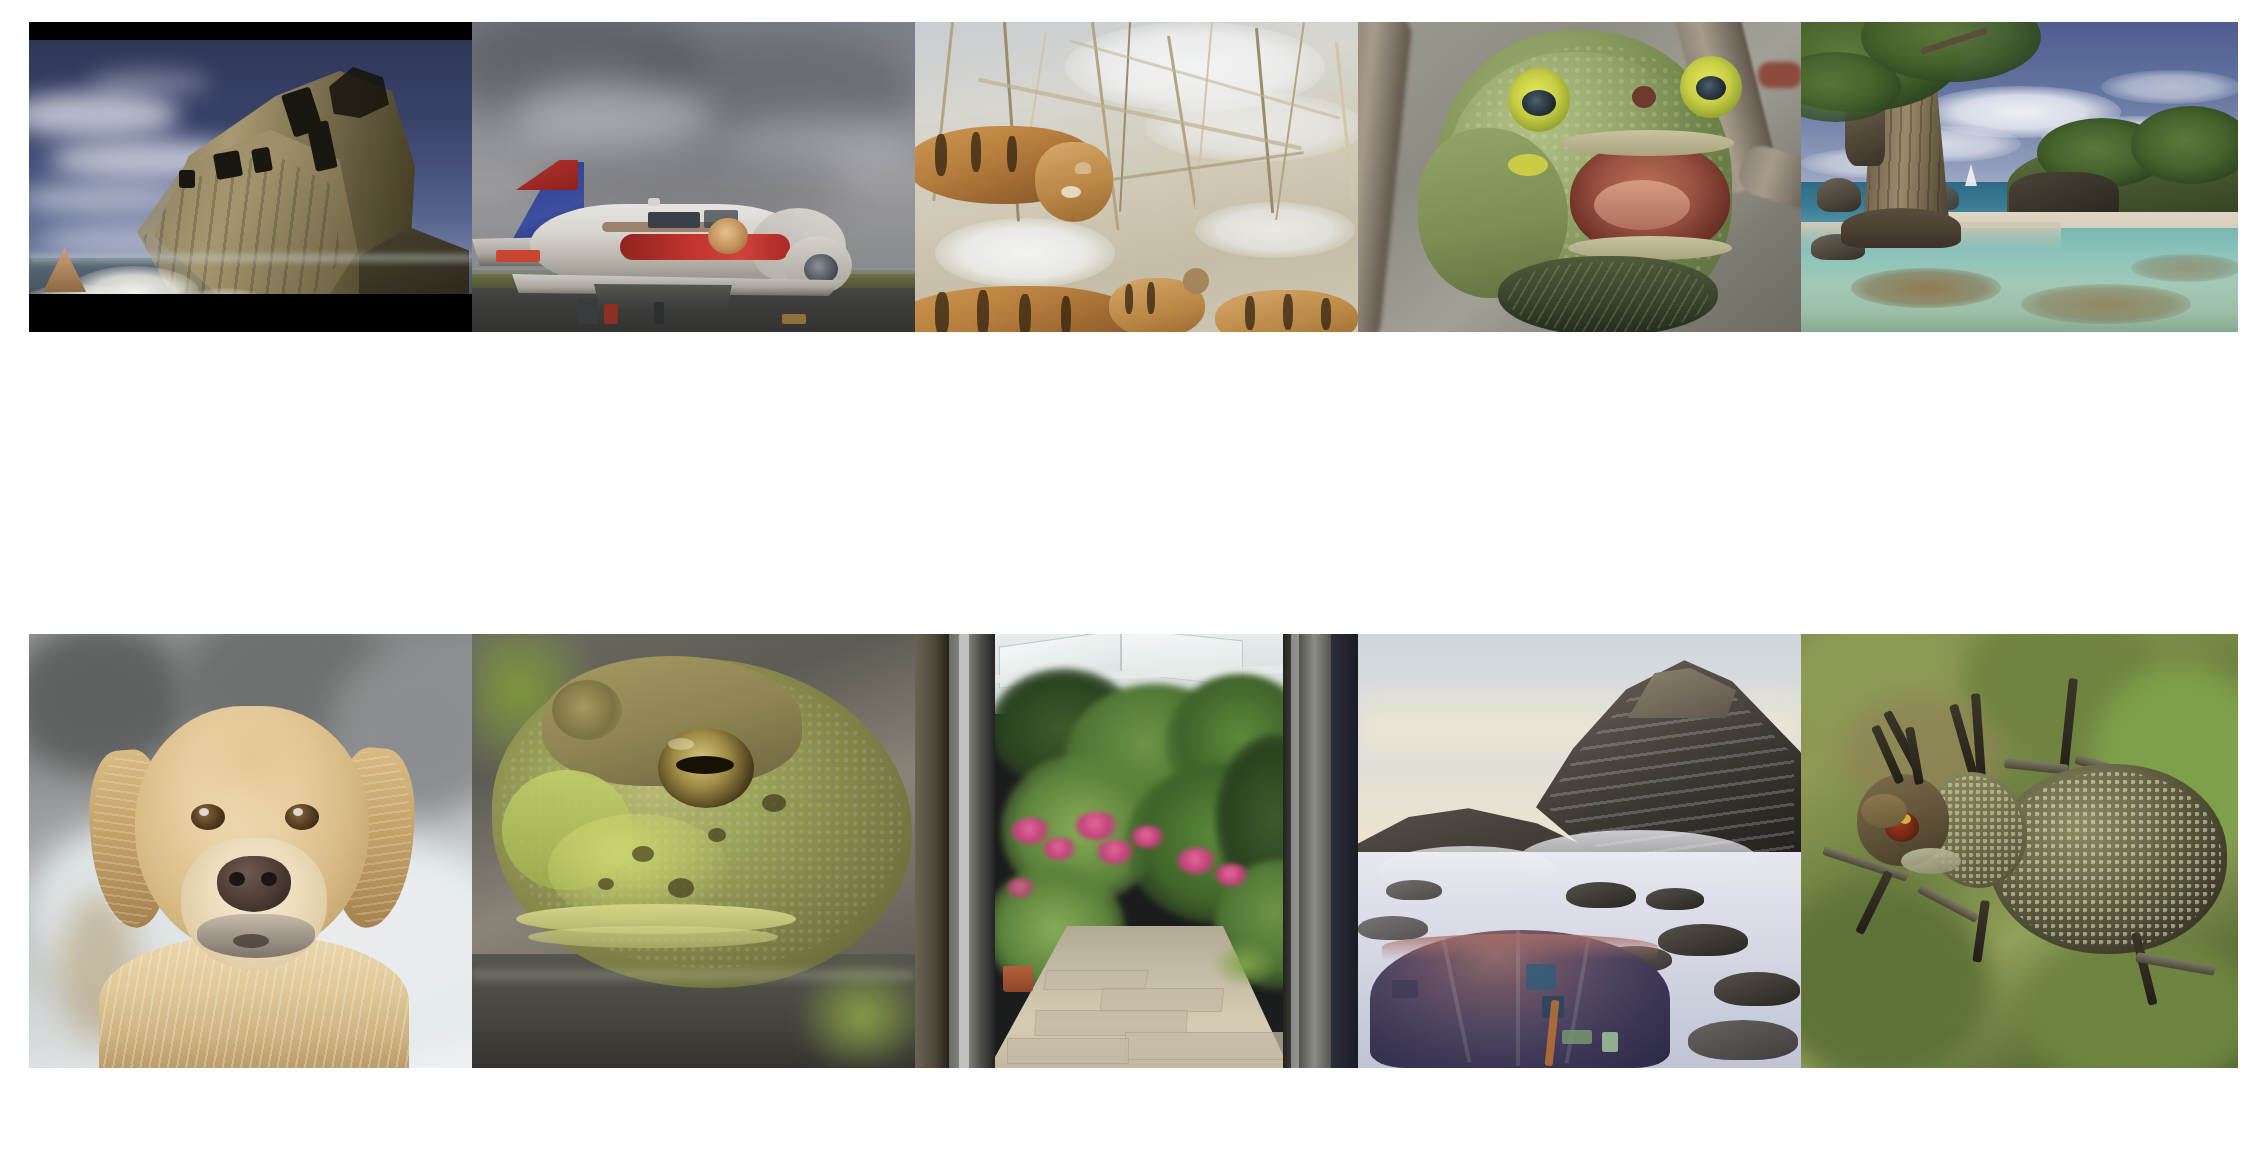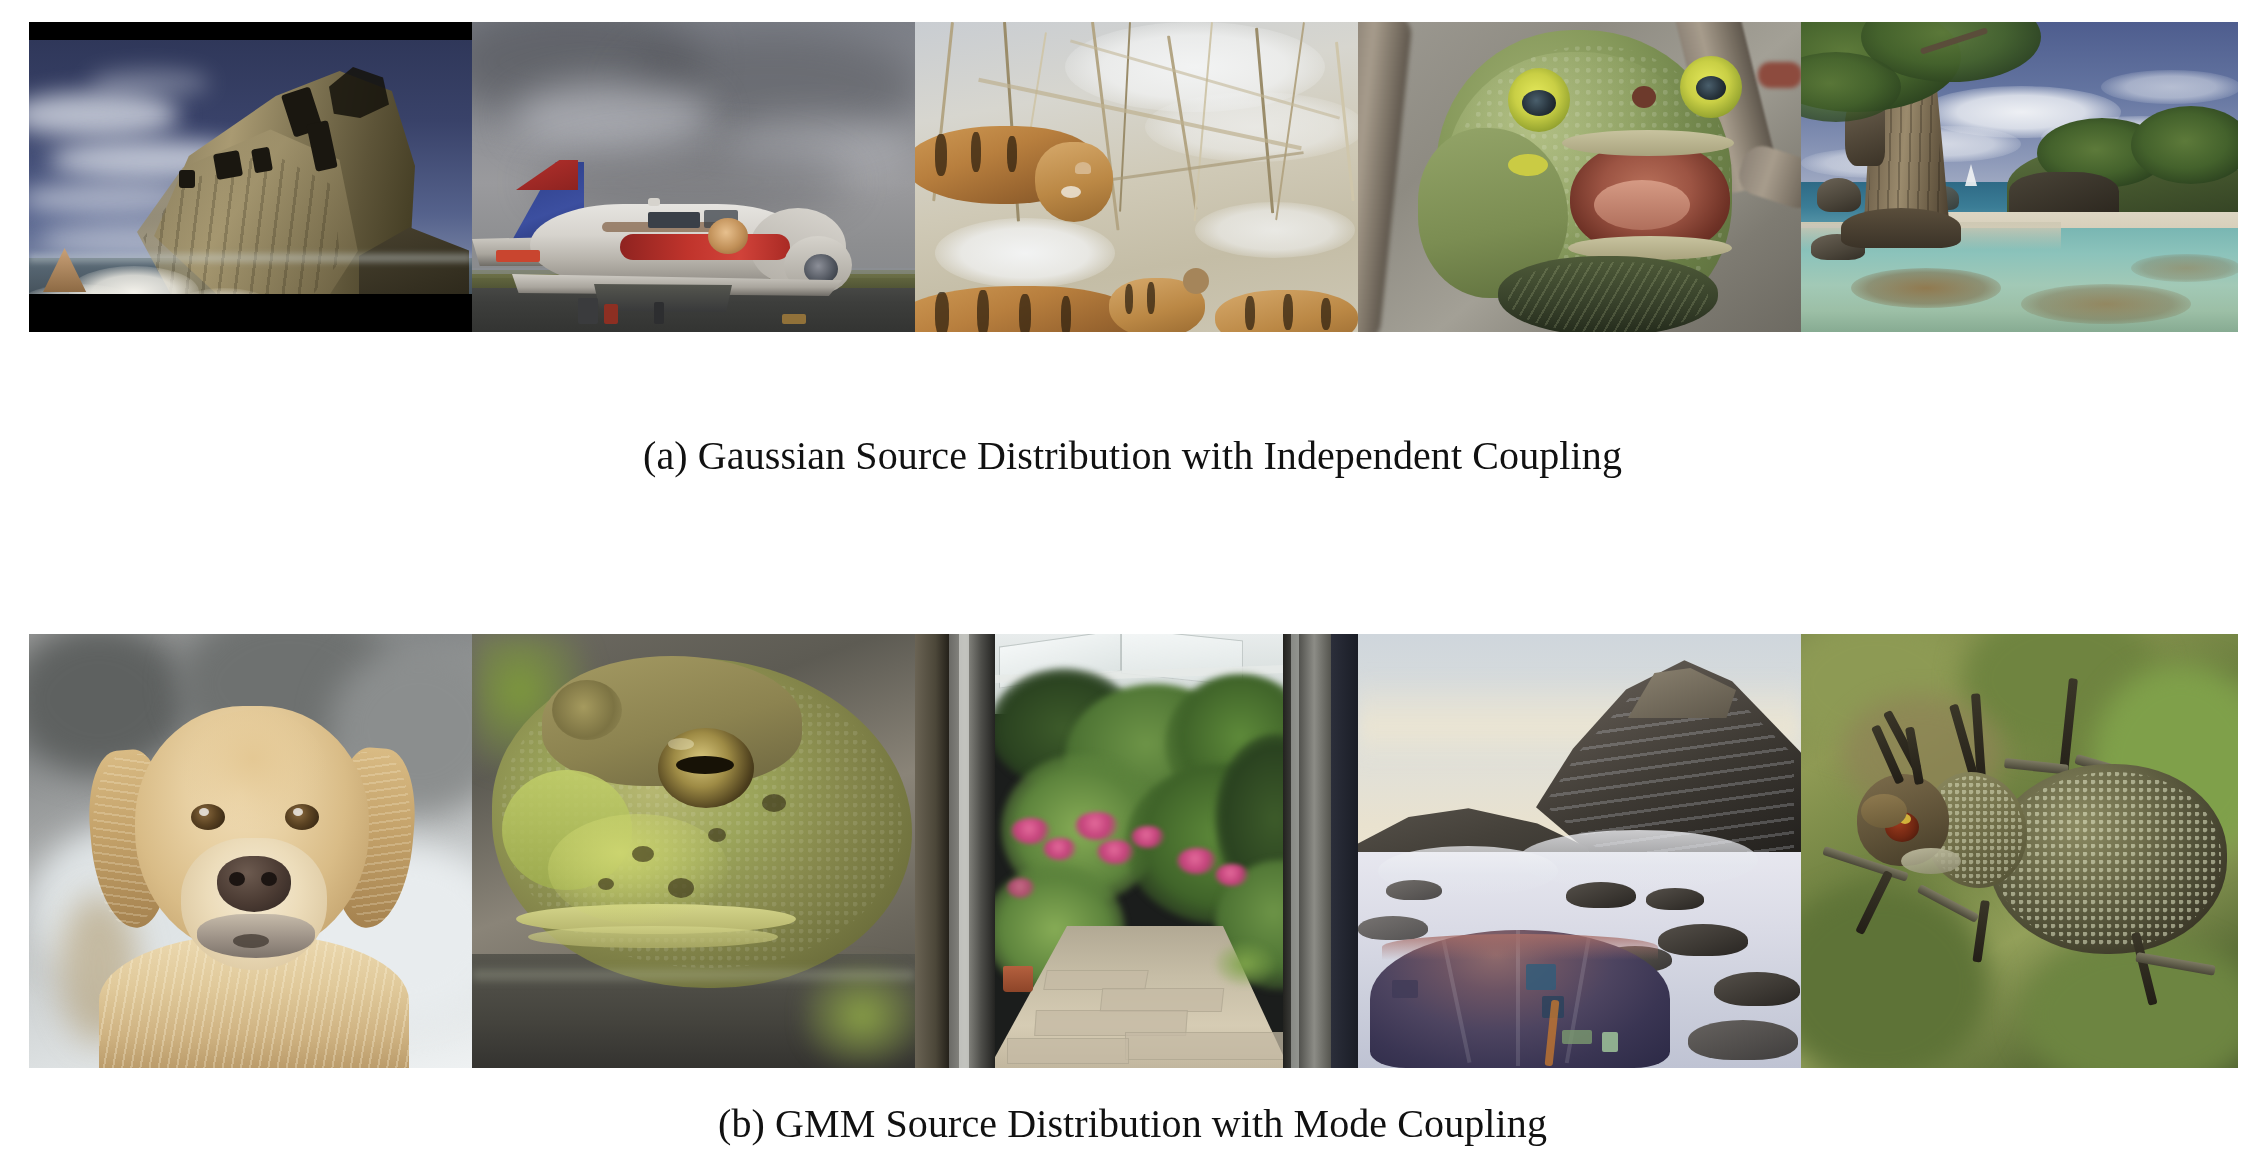"(a) Gaussian Source Distribution with" div.caption { html: <div>(a) Gaussian Source Distribution with Independent Coupling</div> -> none }
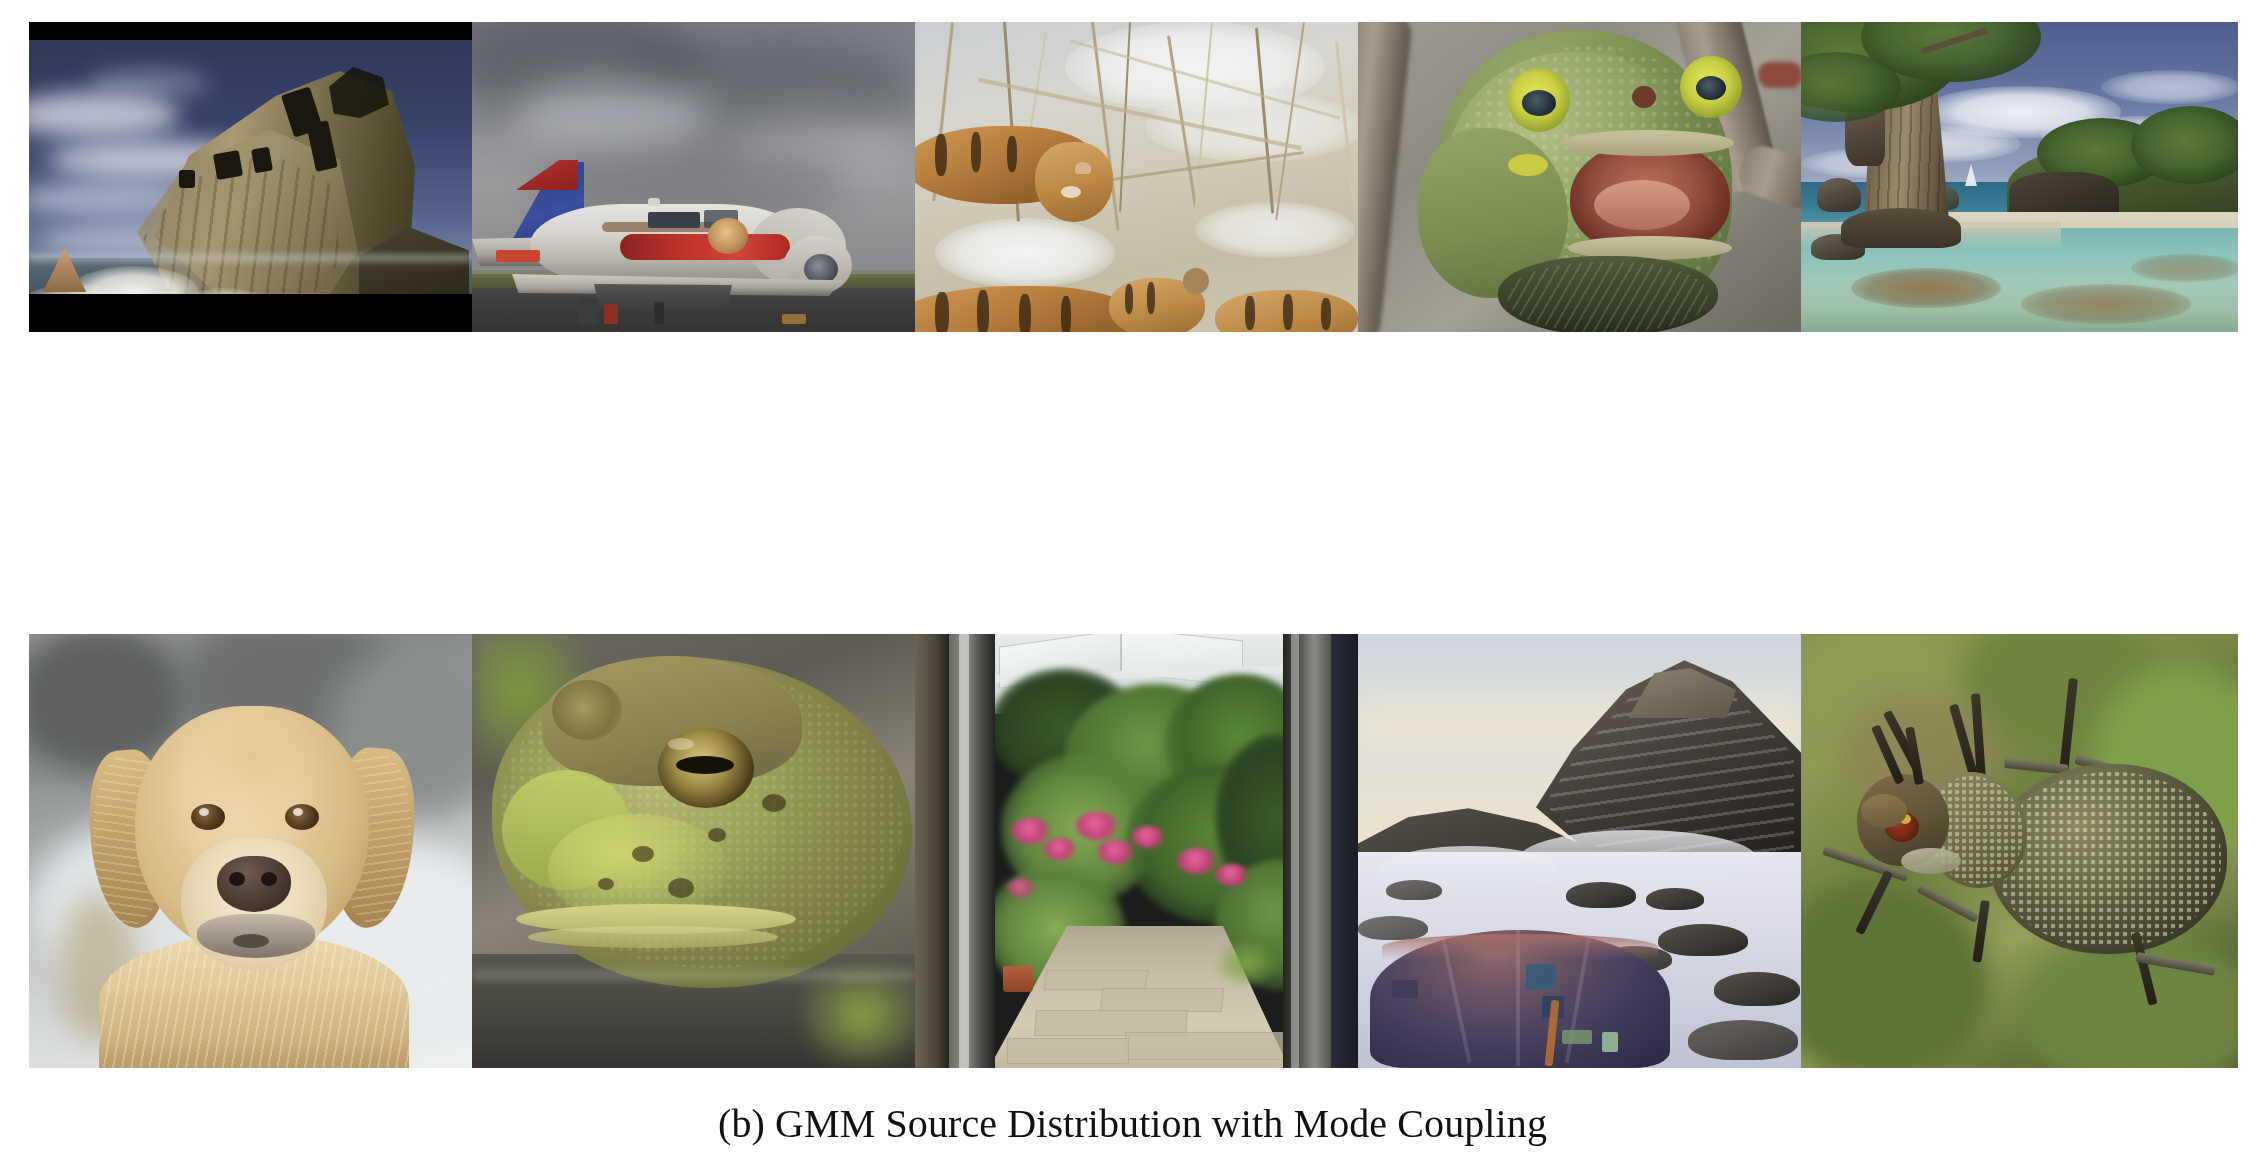"(b) GMM Source Distribution with" div.caption { html: <div>(b) GMM Source Distribution with Mode Coupling</div> -> none }
